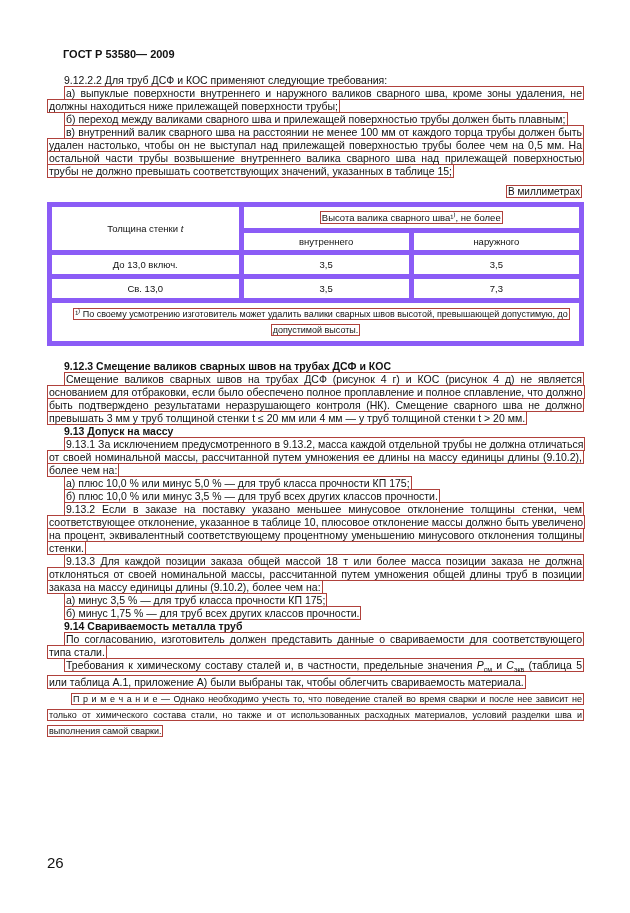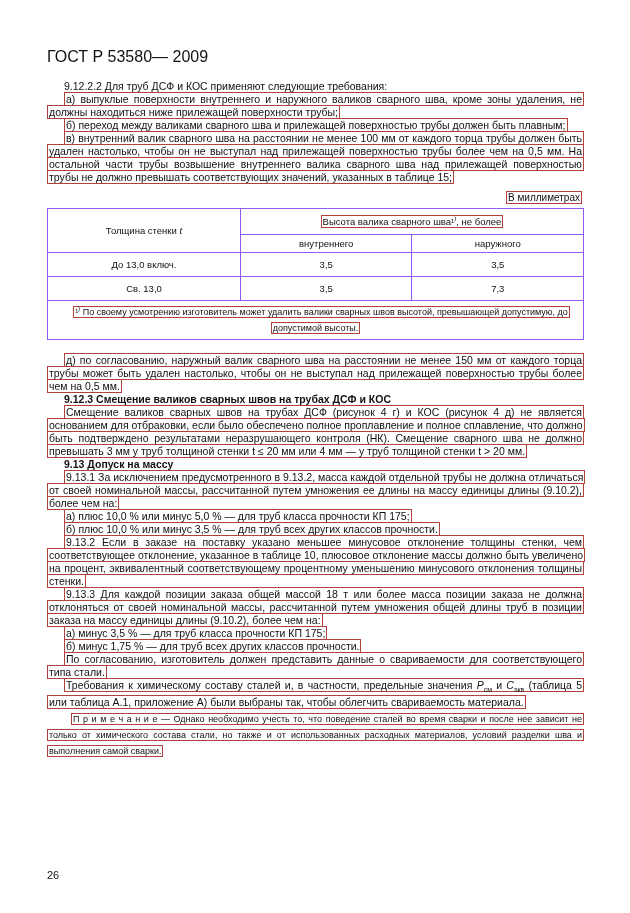"ГОСТ Р 53580— 2009" .doc-header { font-size: 16px -> 11px; font-weight: normal -> bold; margin: 0 0 14px 0 -> 0 0 14px 16px }
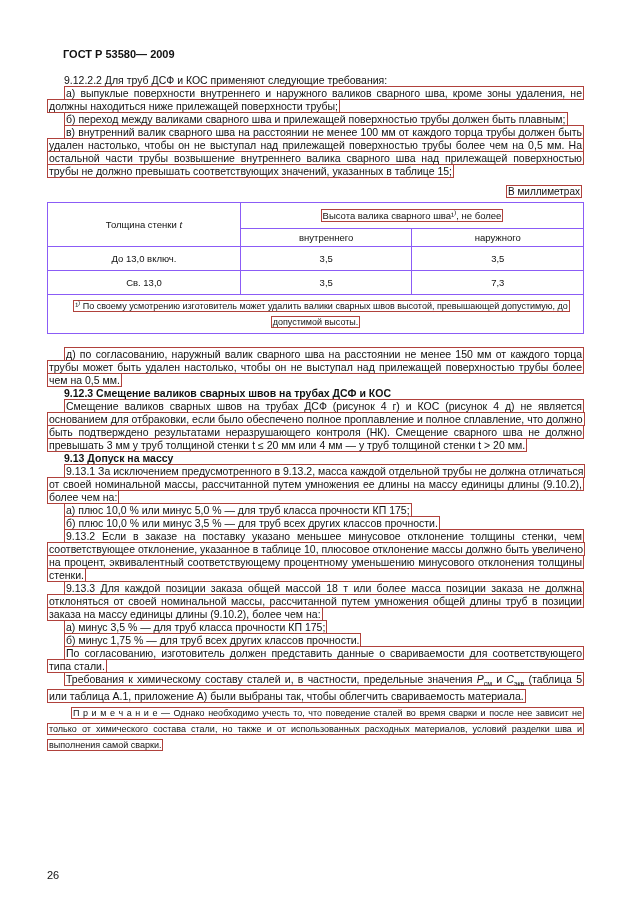"Высота валика сварного шва¹⁾, не" table.gost td { border: 1px solid #8b5cf6 -> 5px solid #8b5cf6 }
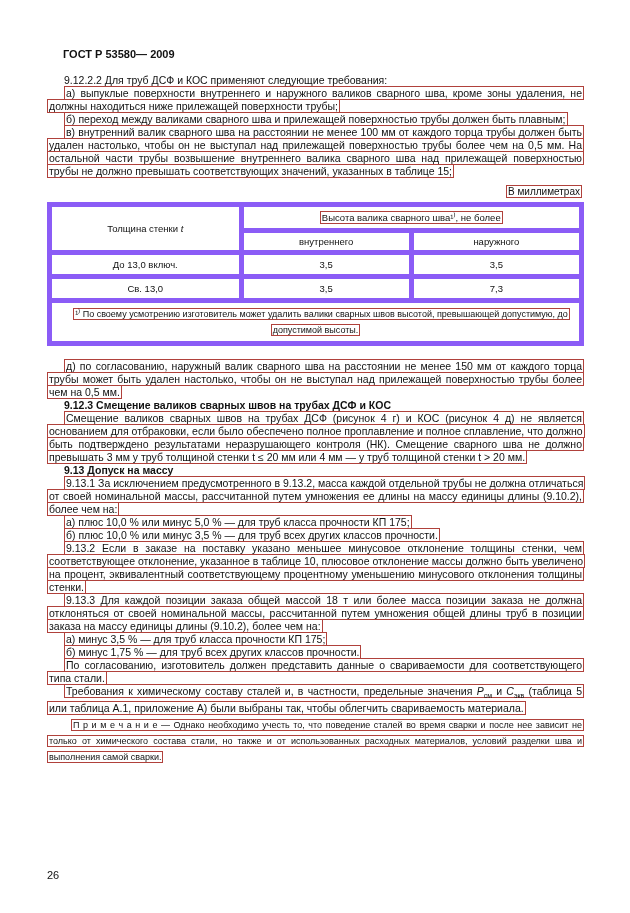"д) по согласованию, наружный валик" p.body { html: <p><span>д) по согласованию, наружный валик сварного шва на расстоянии не менее 150 мм от каждого торца трубы может быть удален настолько, чтобы он не выступал над прилежащей поверхностью трубы более чем на 0,5 мм.</span></p> -> none }
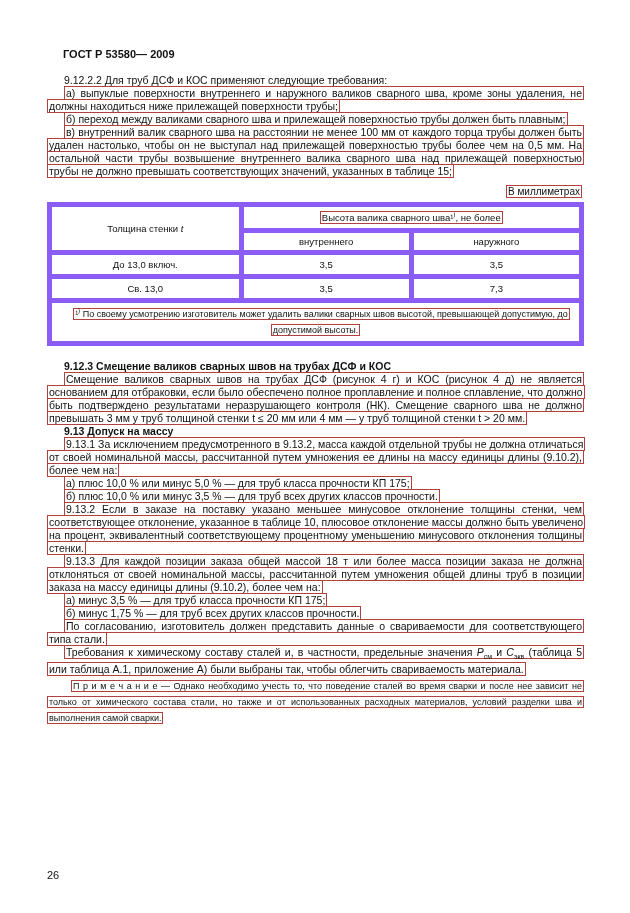"9.14 Свариваемость металла труб" p.body { html: none -> <p>9.14 Свариваемость металла труб</p> }
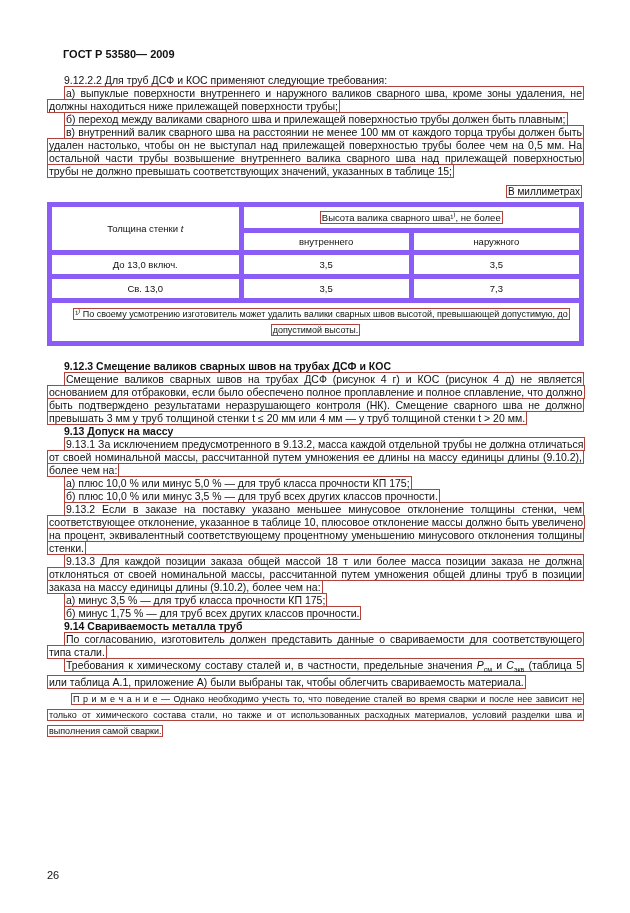"26" .pagenum { bottom: 32px -> 42px; font-size: 11px -> 15px }
